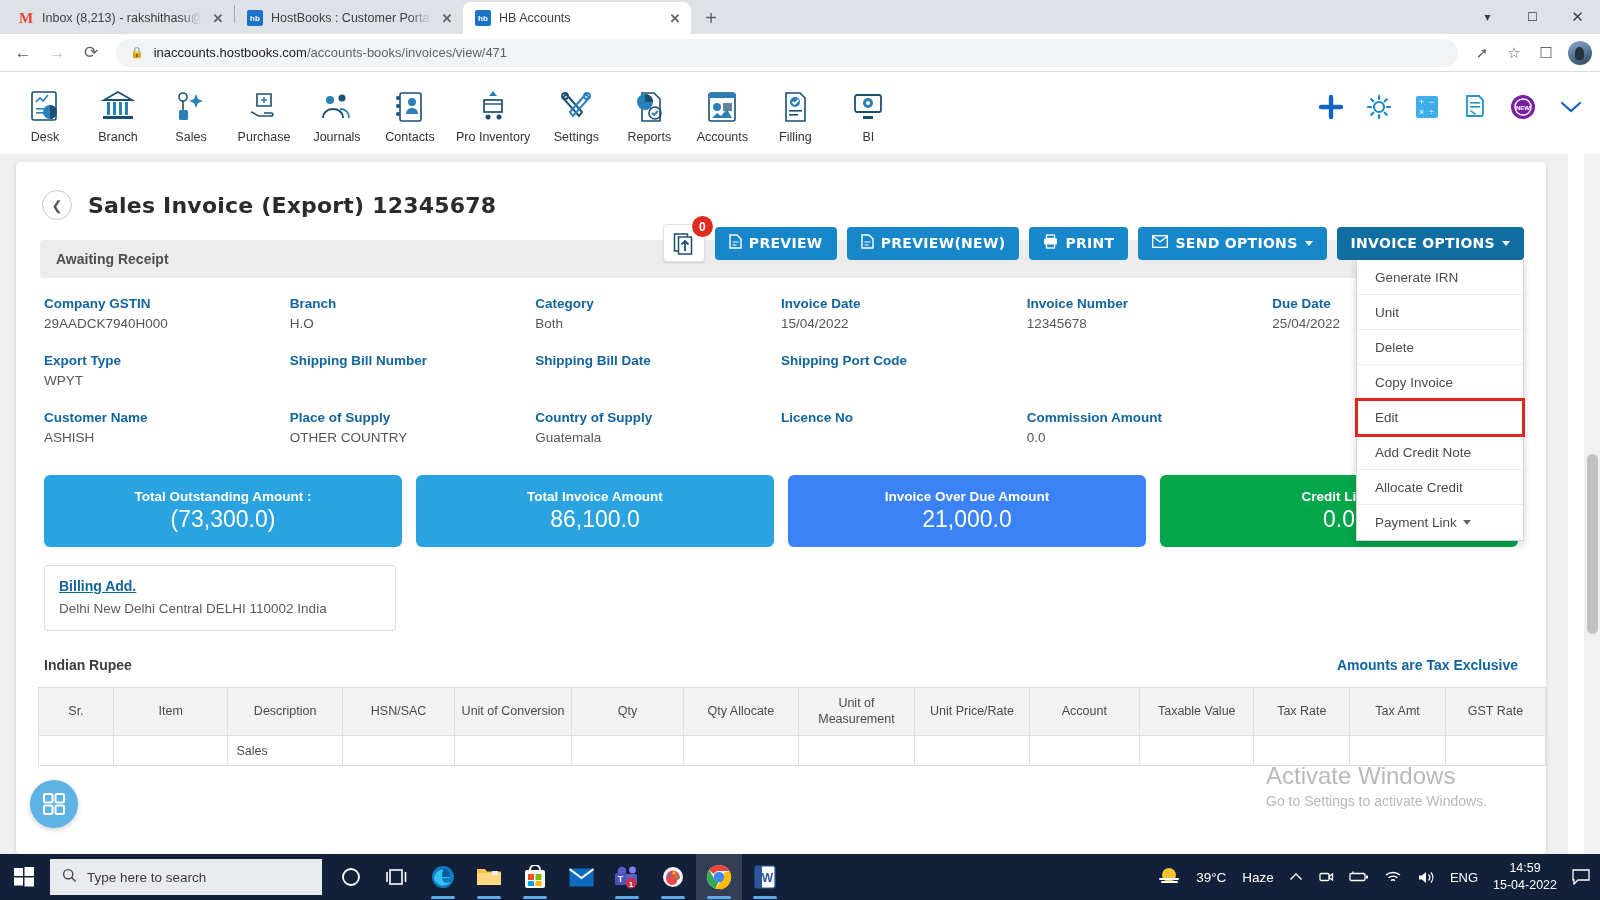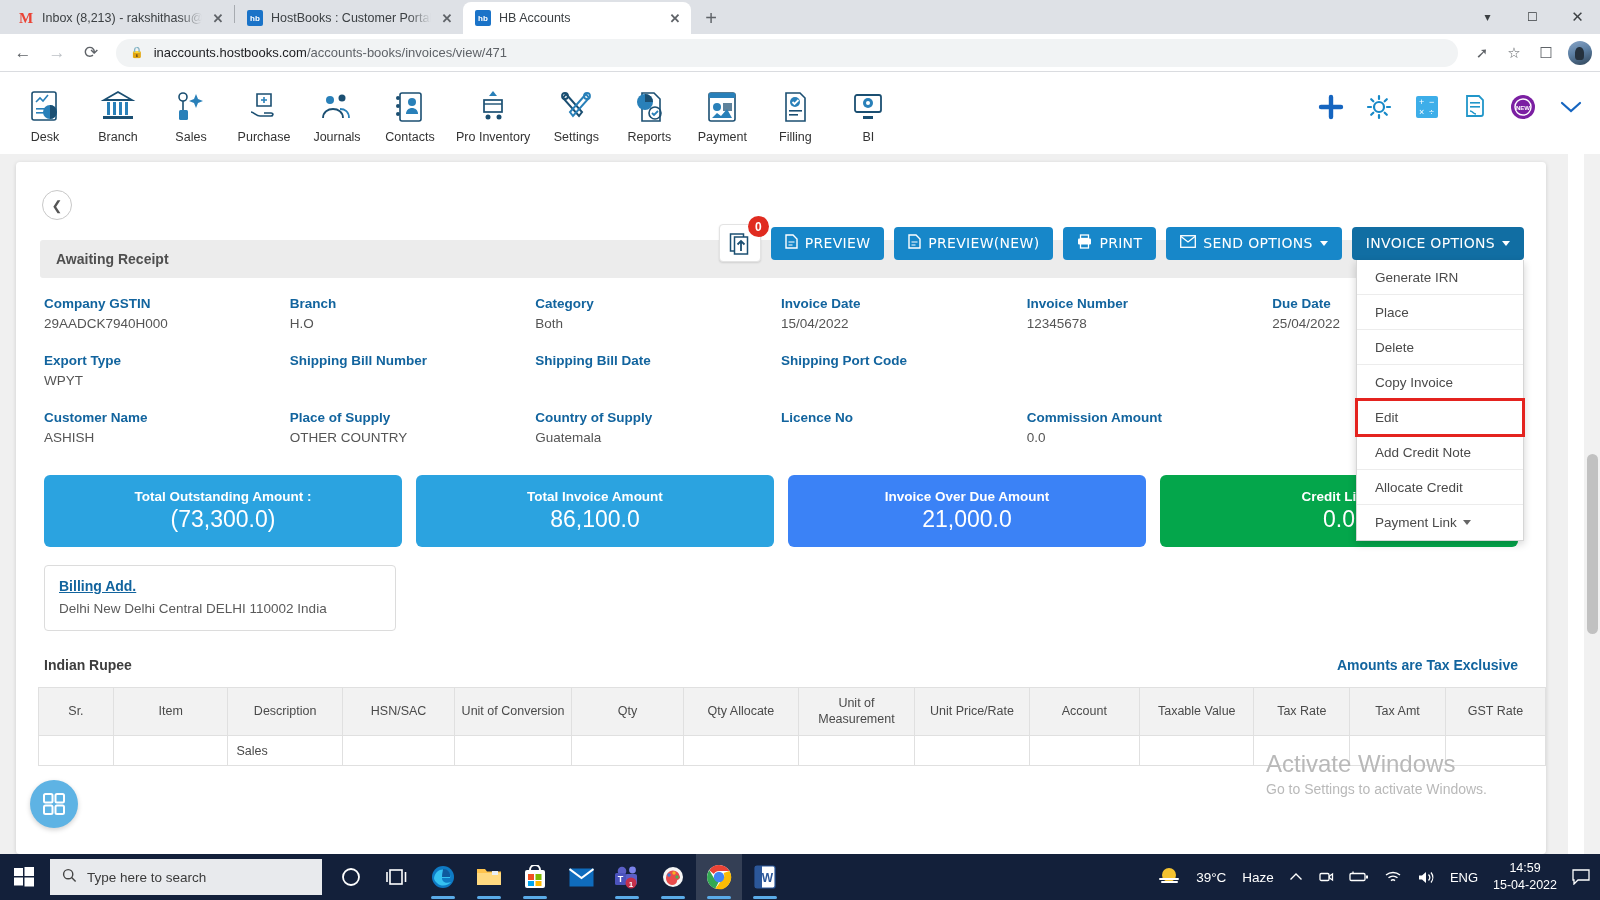"Payment" div.nav-label { text: Payment -> Accounts }
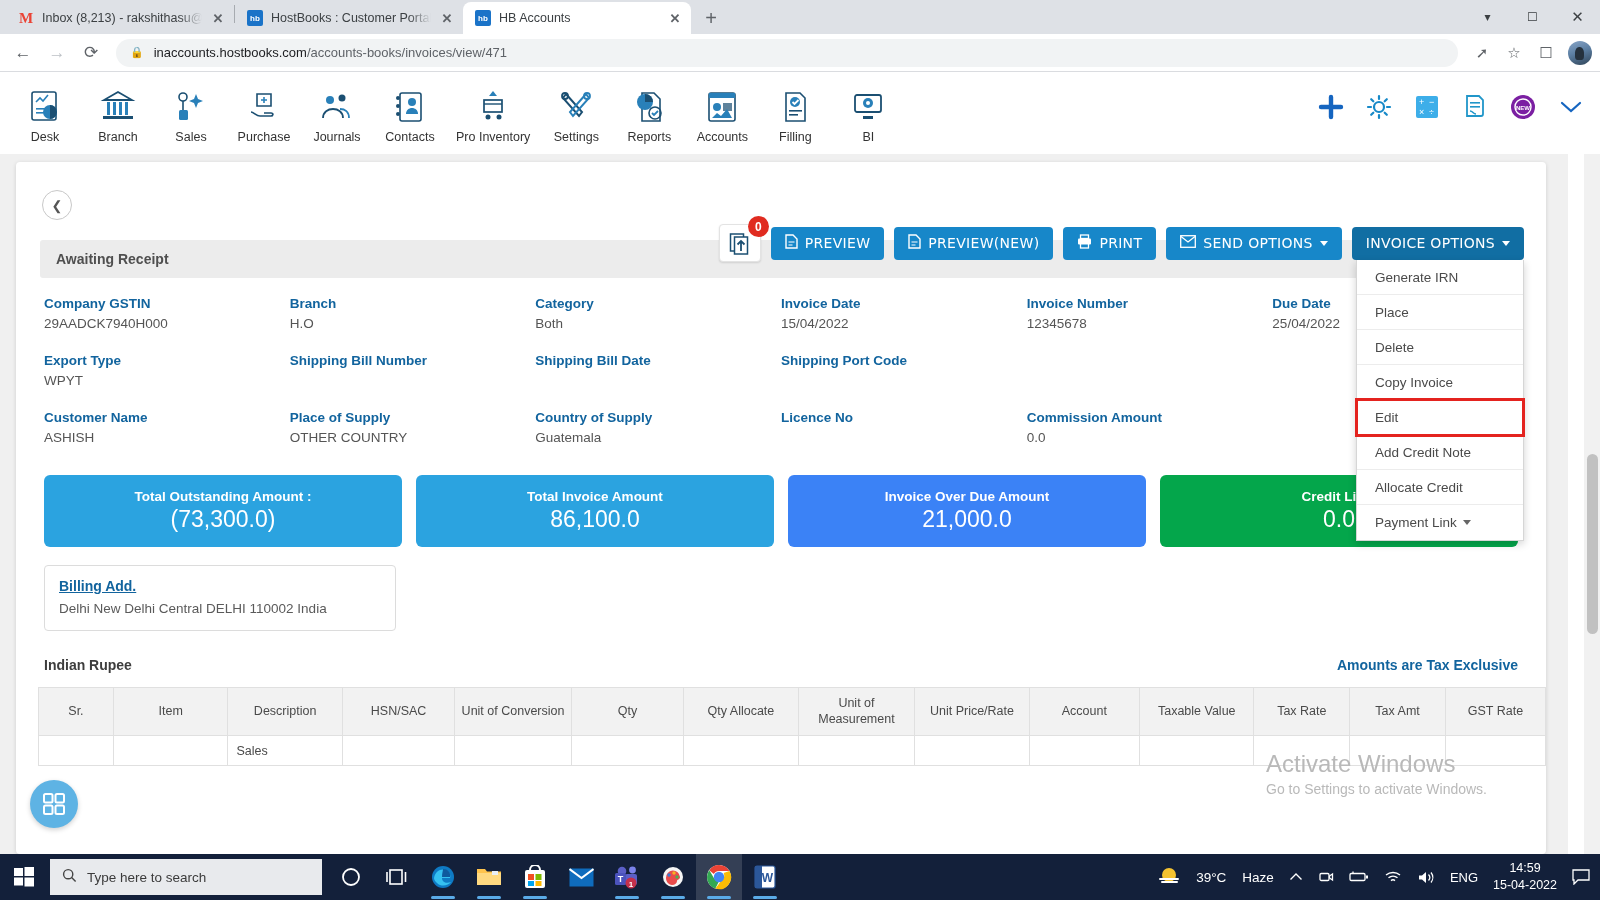"Sales Invoice (Export) 12345678" div.page-title { html: none -> <div>Sales Invoice (Export) 12345678</div> }
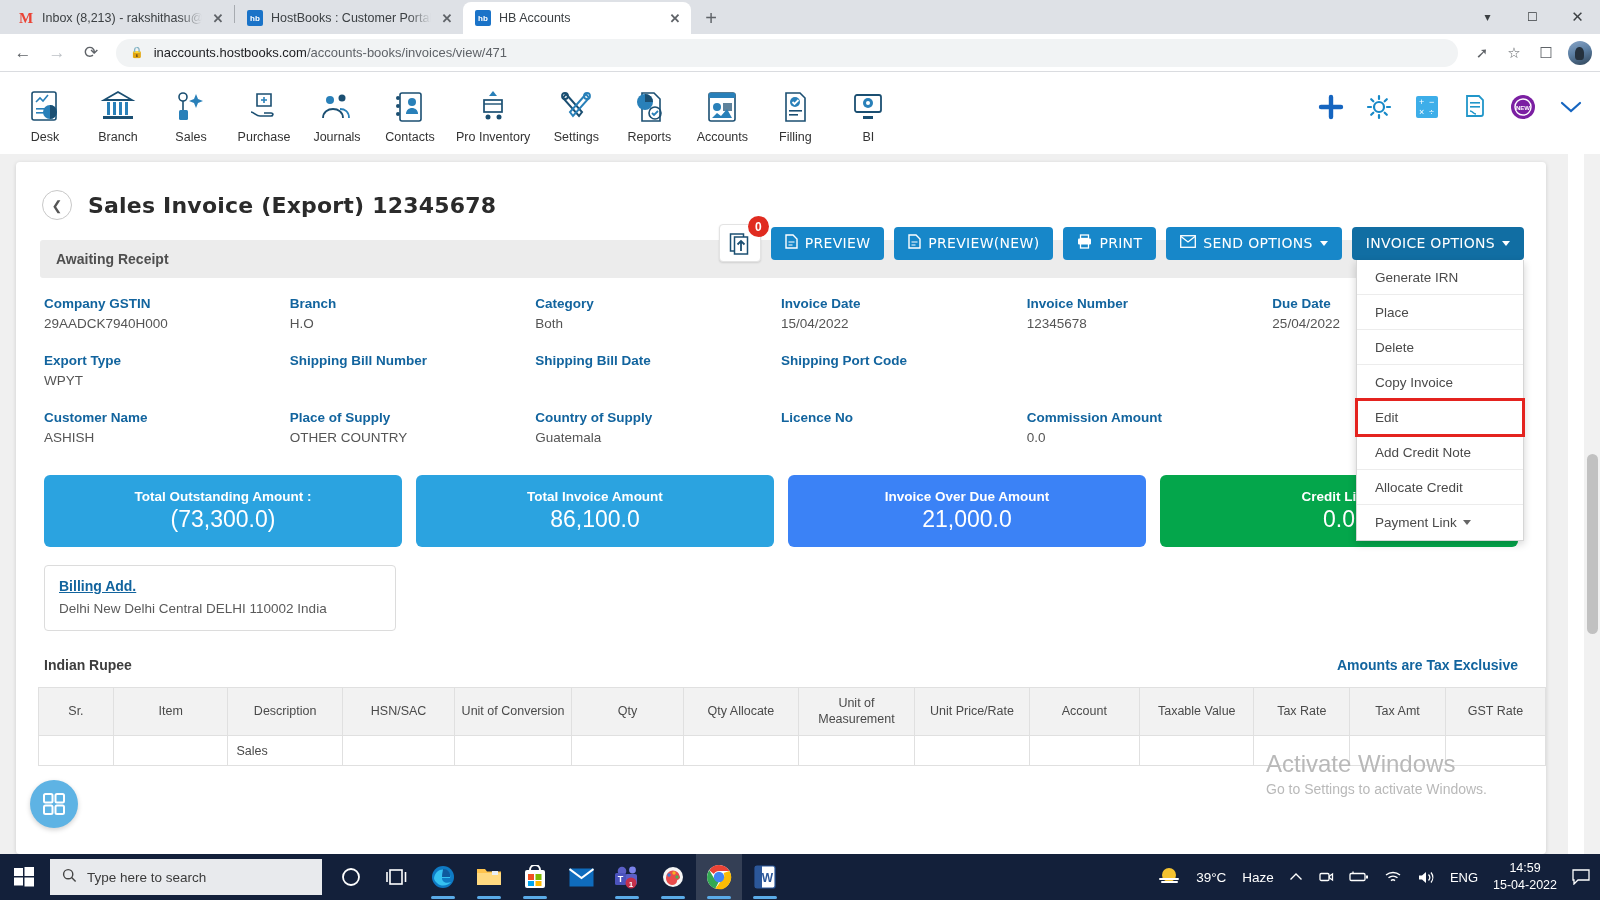"PREVIEW" .btn { font-weight: normal -> bold }
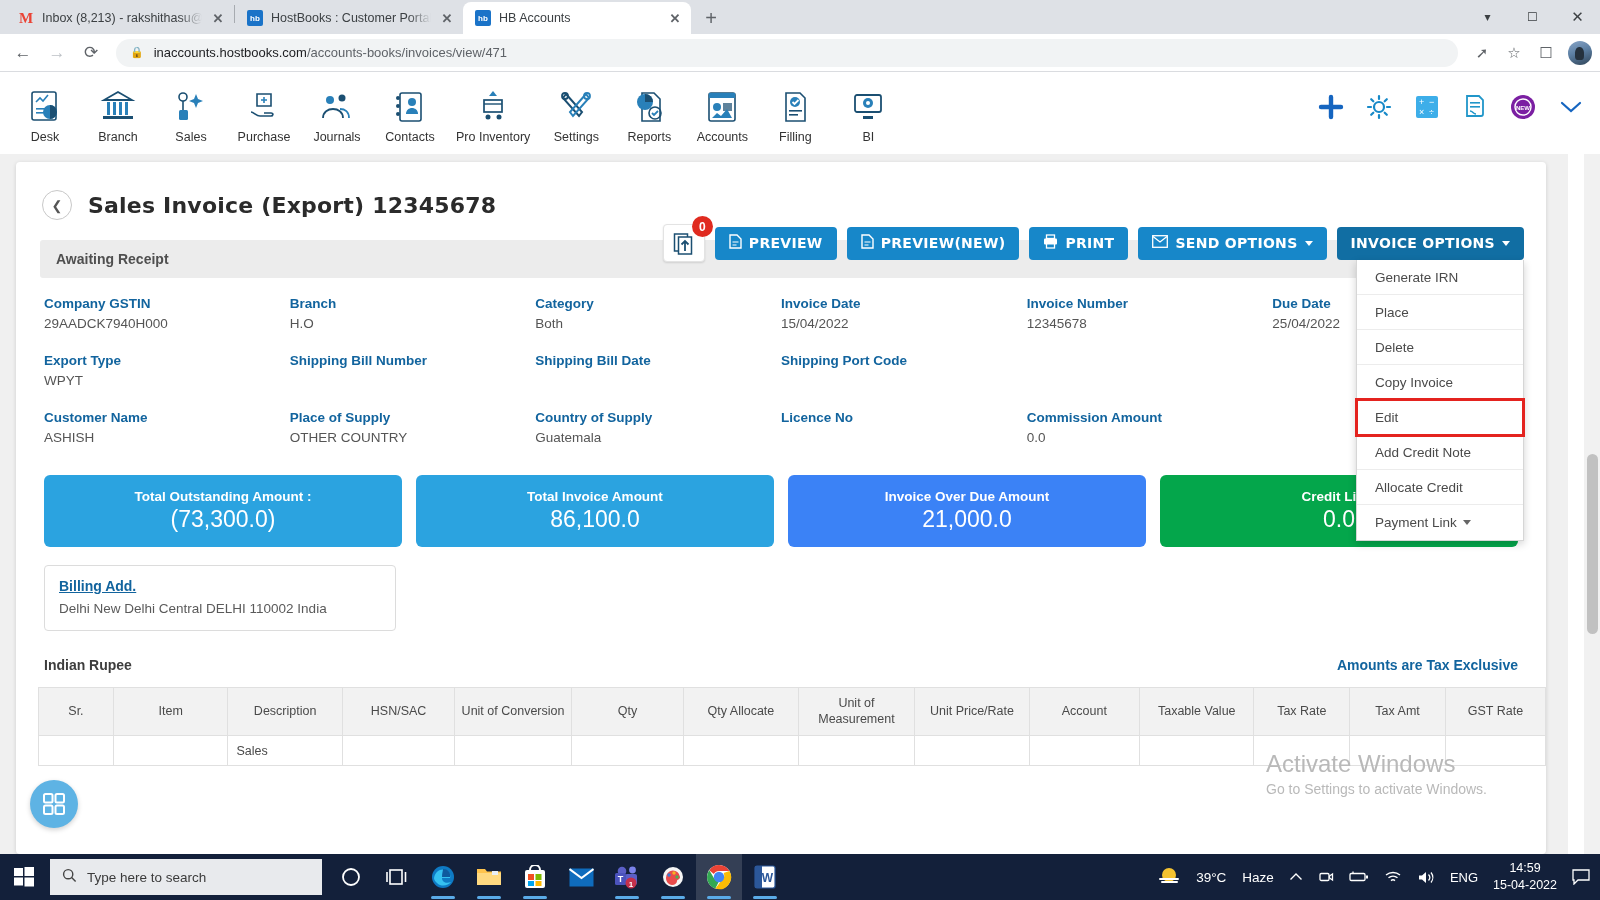"Place" div.dd-item { text: Place -> Unit }
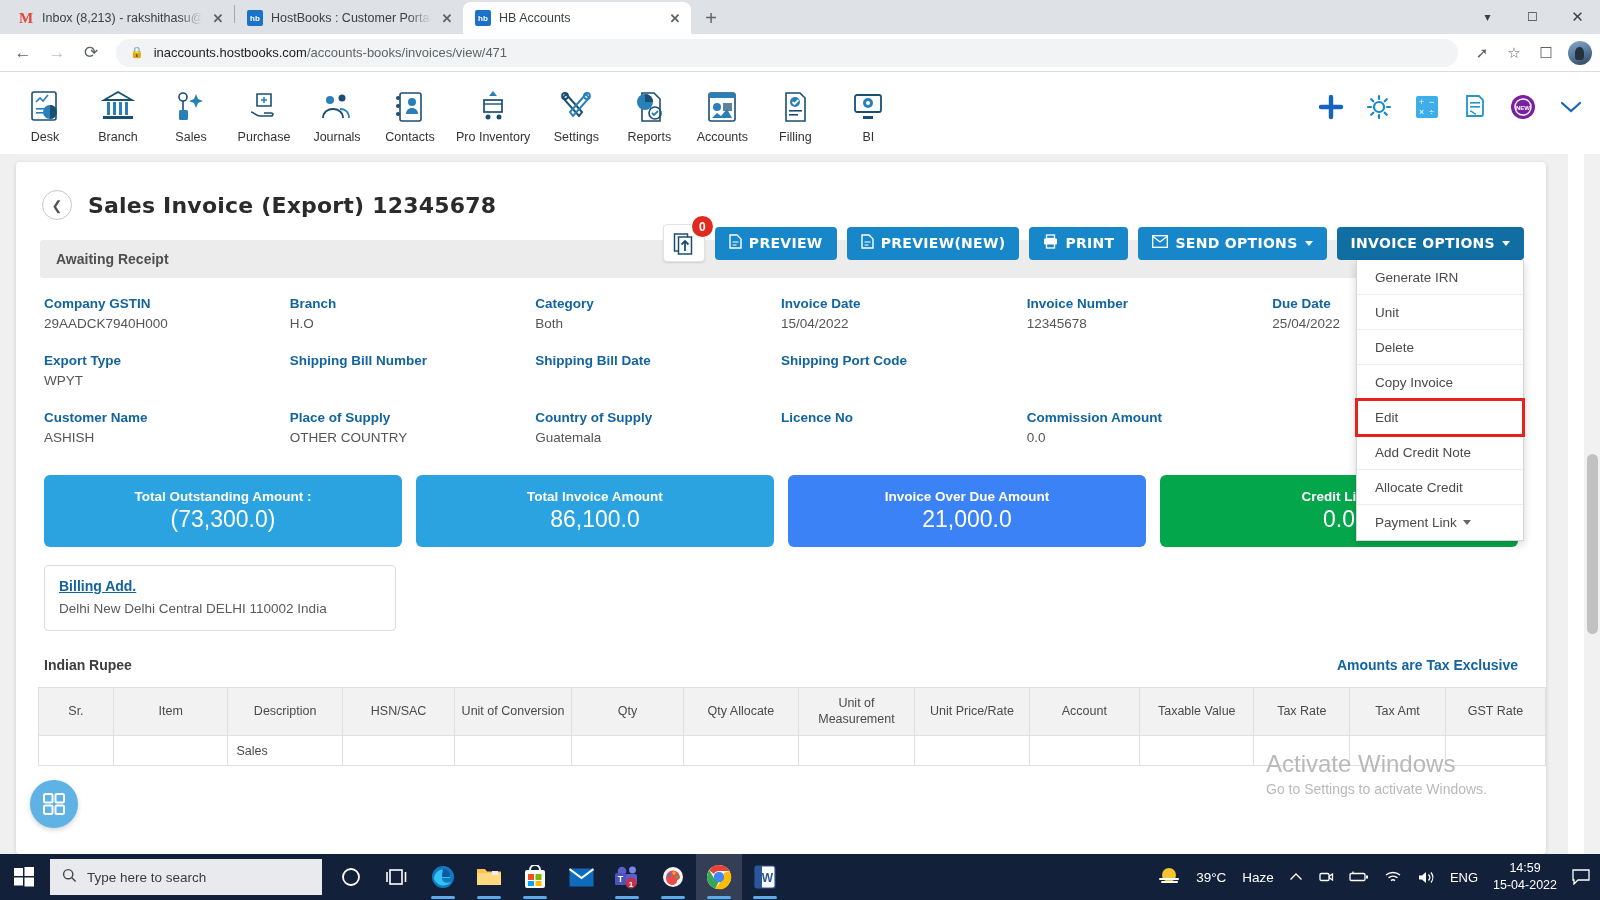"Activate Windows" .watermark { top: 588px -> 600px }
